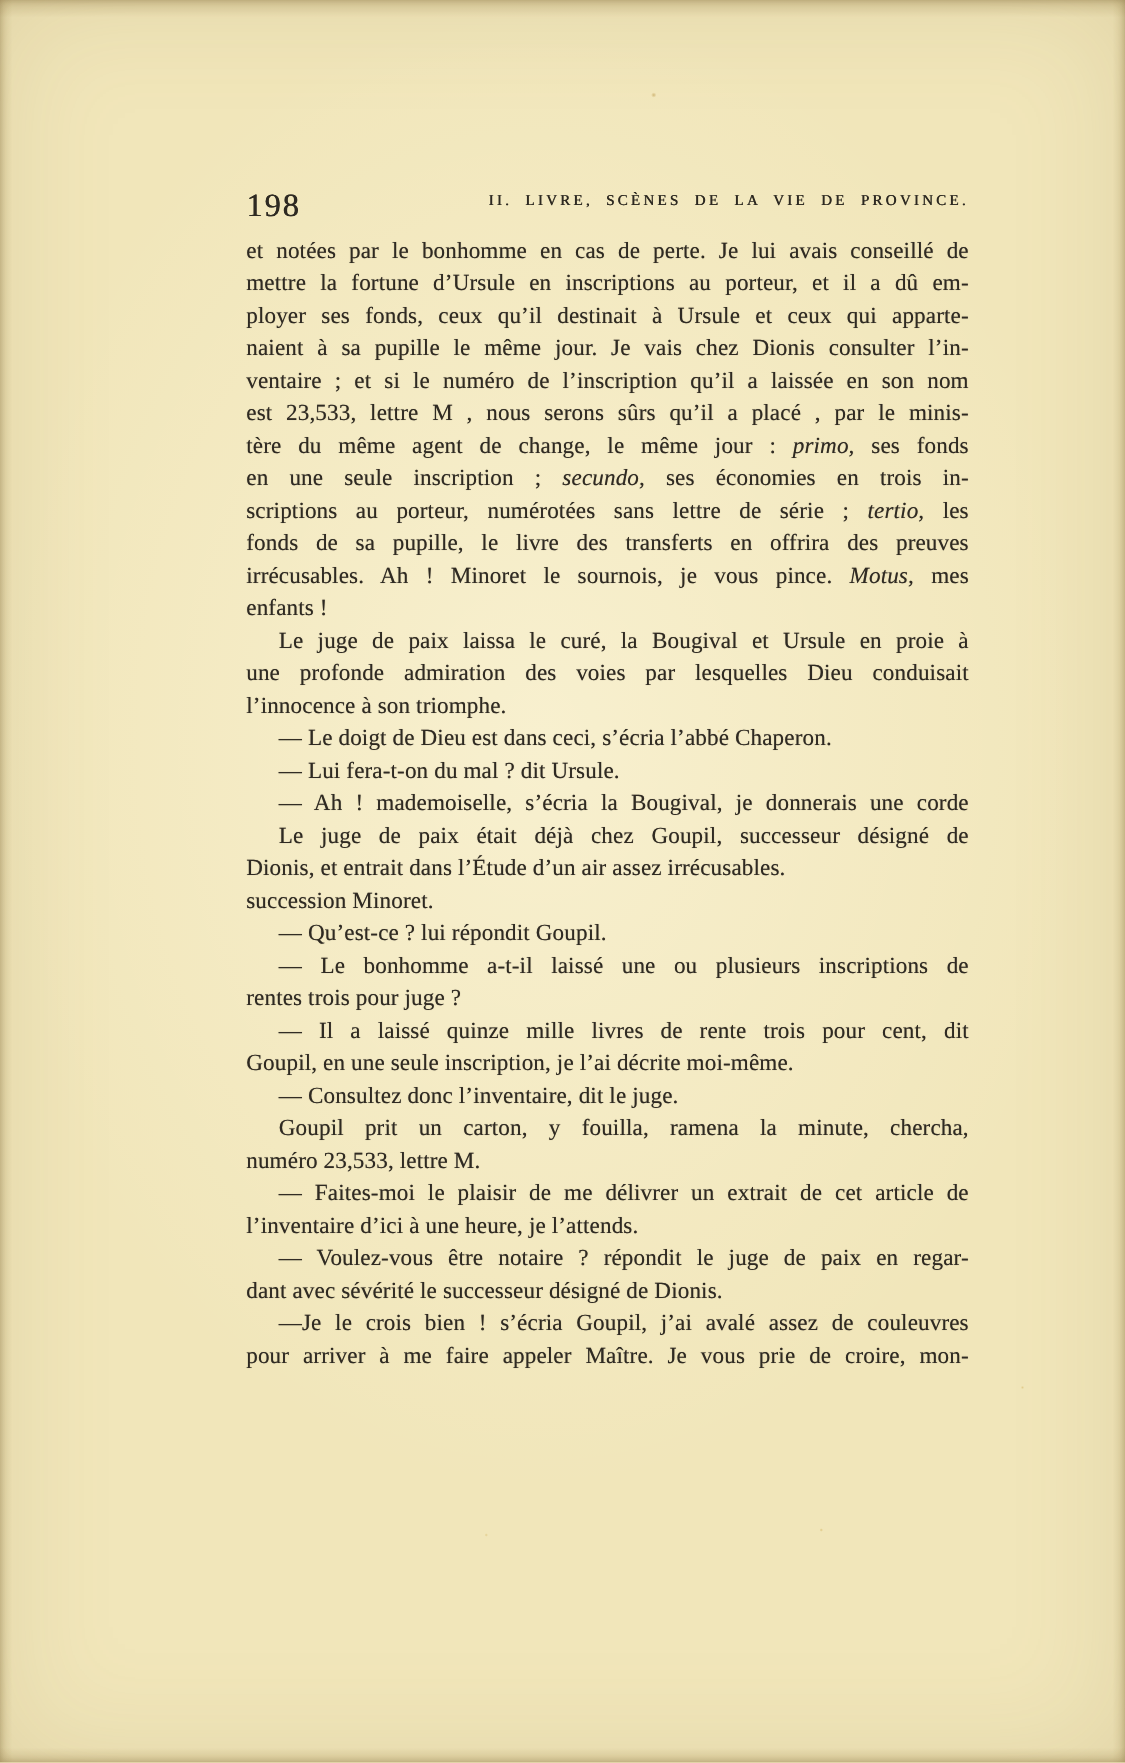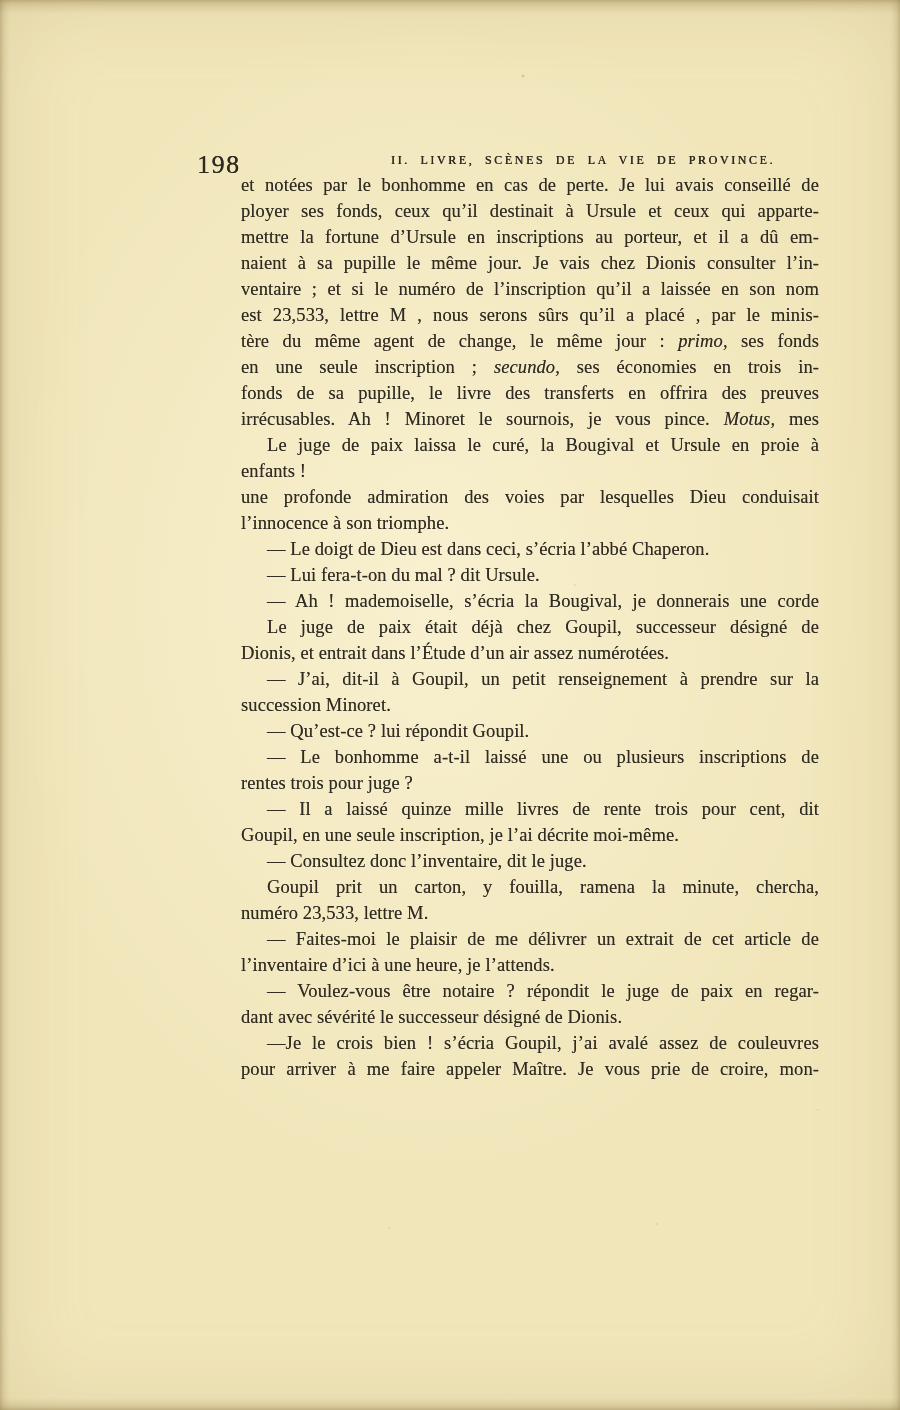"et notées par le bonhomme" .text-block { margin-left: 44px -> none; top: 172px -> 188px }
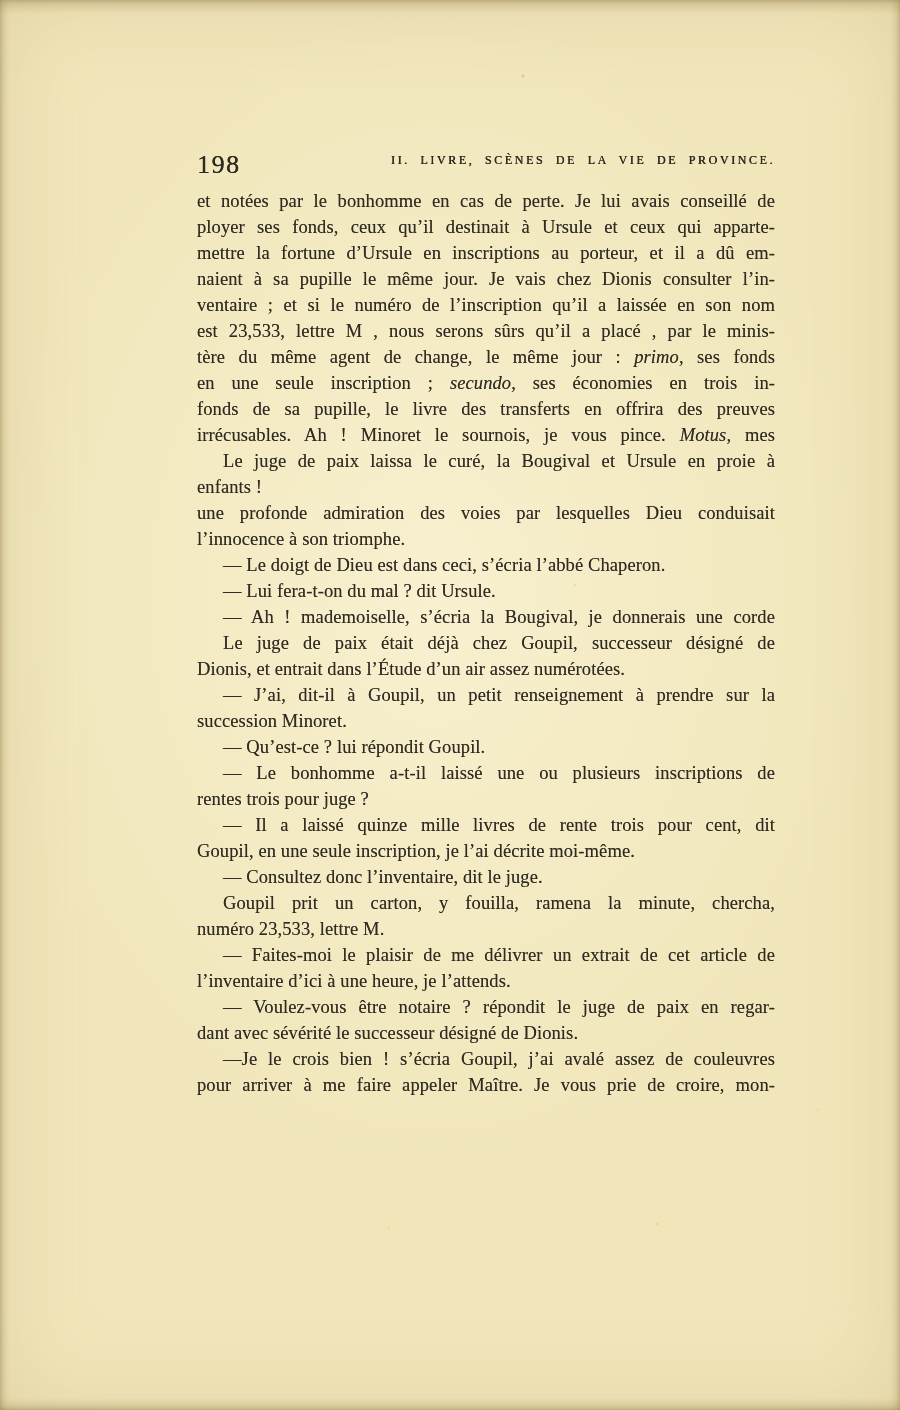"ployer ses fonds, ceux qu’il" div.line { order: before "mettre la fortune d’Ursule en" -> after "mettre la fortune d’Ursule en" }
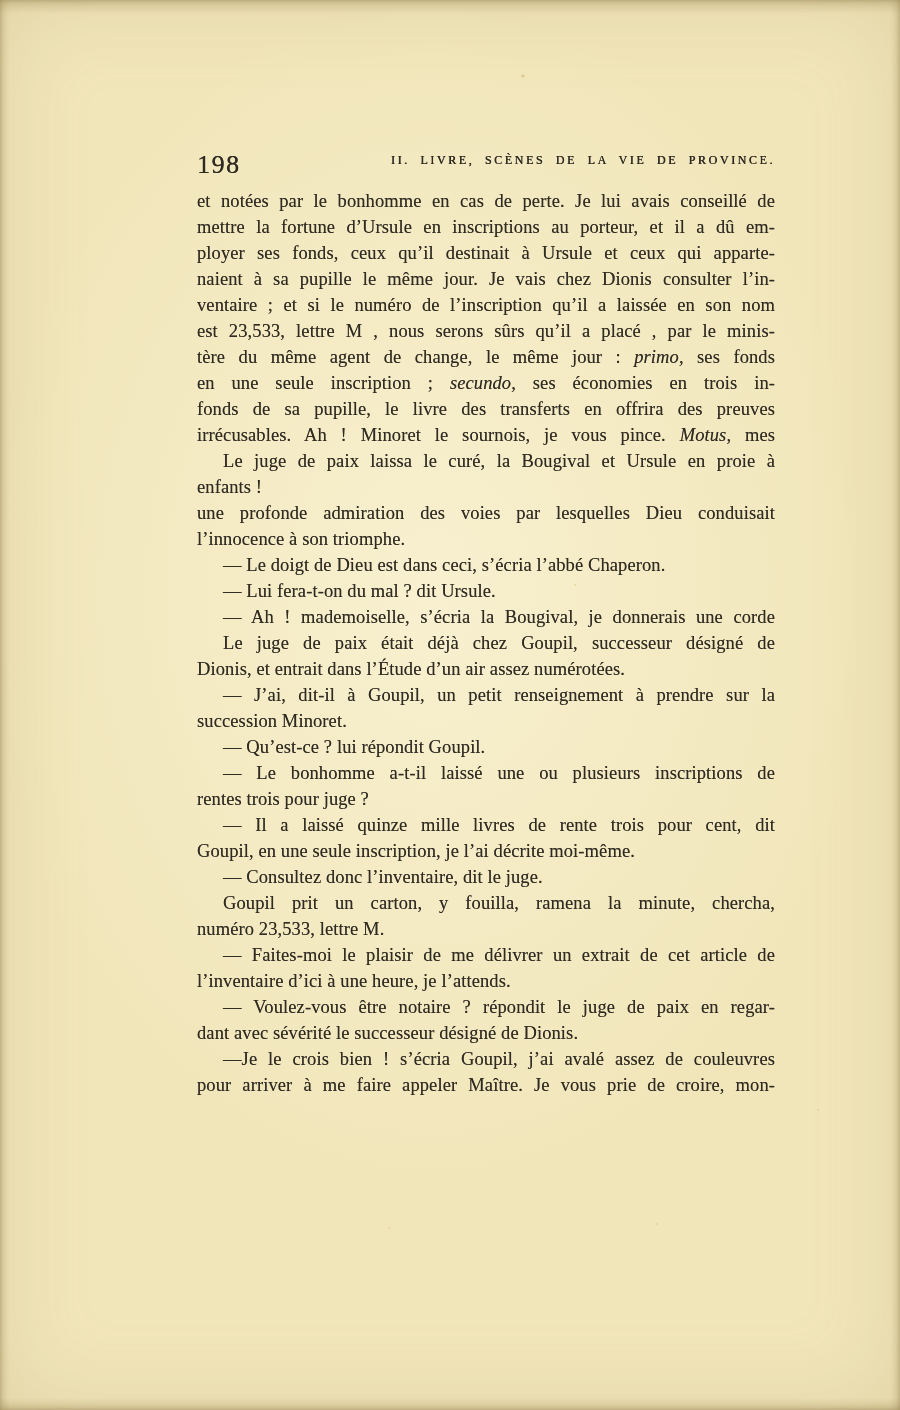"scriptions au porteur, numérotées sans" div.line { html: none -> <div><span>scriptions au porteur, numérotées sans lettre de série ; </span><span>tertio,</span><span> les</span></div> }
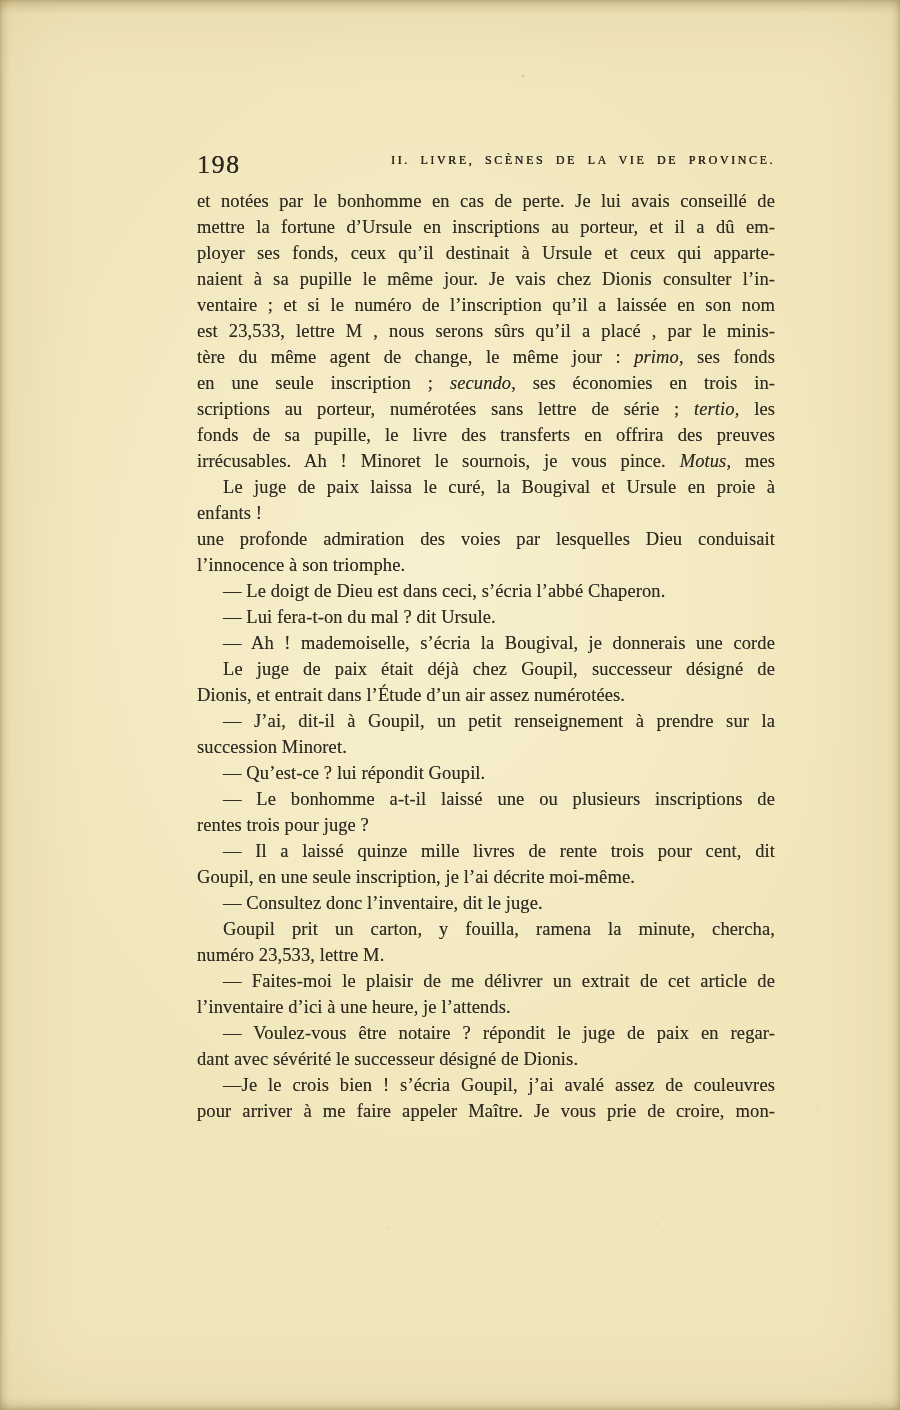"Le juge de paix laissa" div.line { order: before "enfants !" -> after "enfants !" }
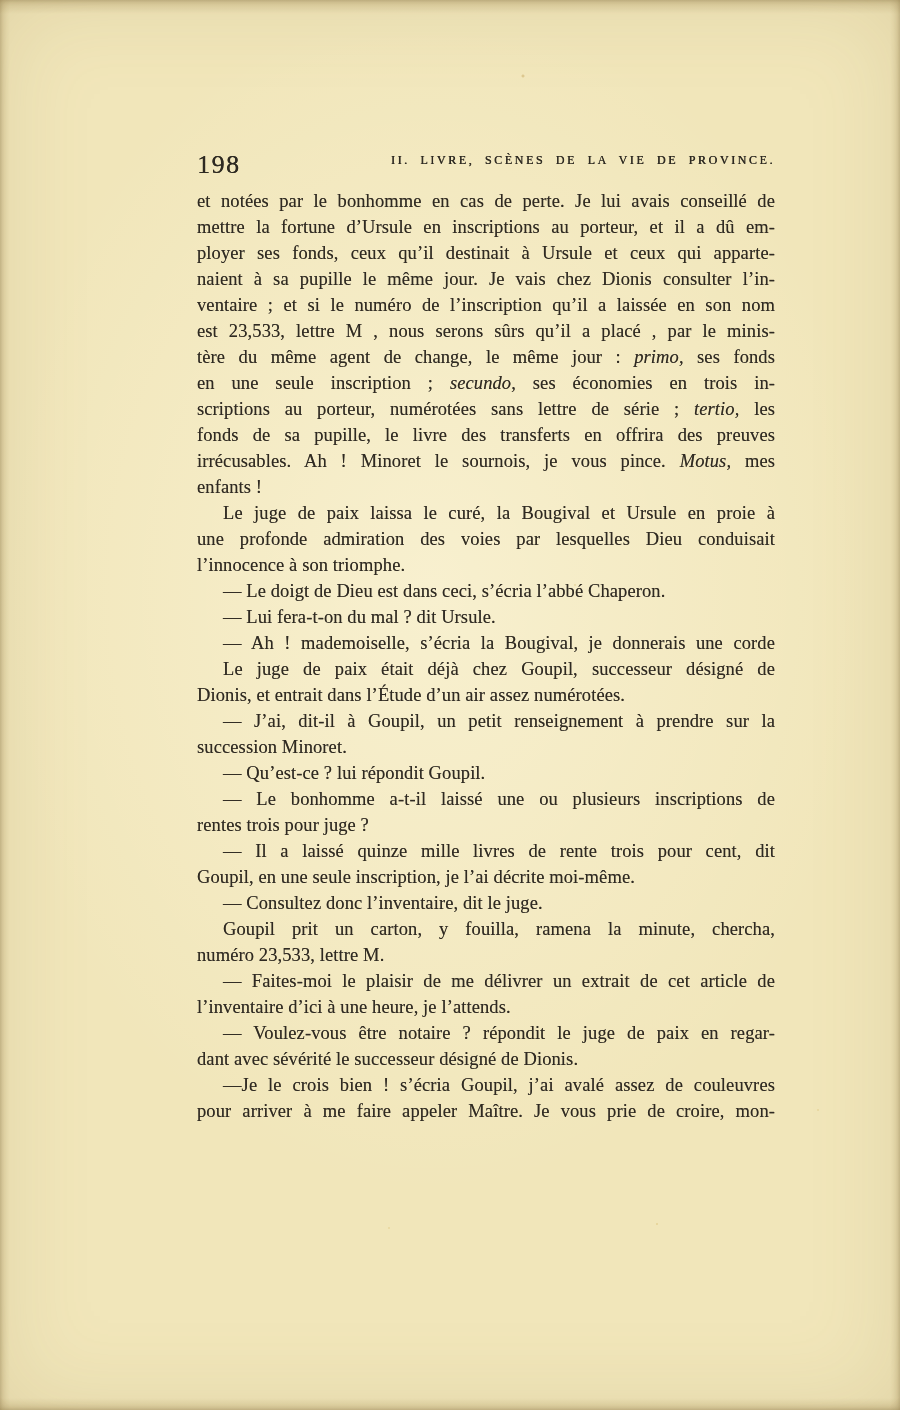"Dionis, et entrait dans l’Étude" span { text: numérotées -> irrécusables }
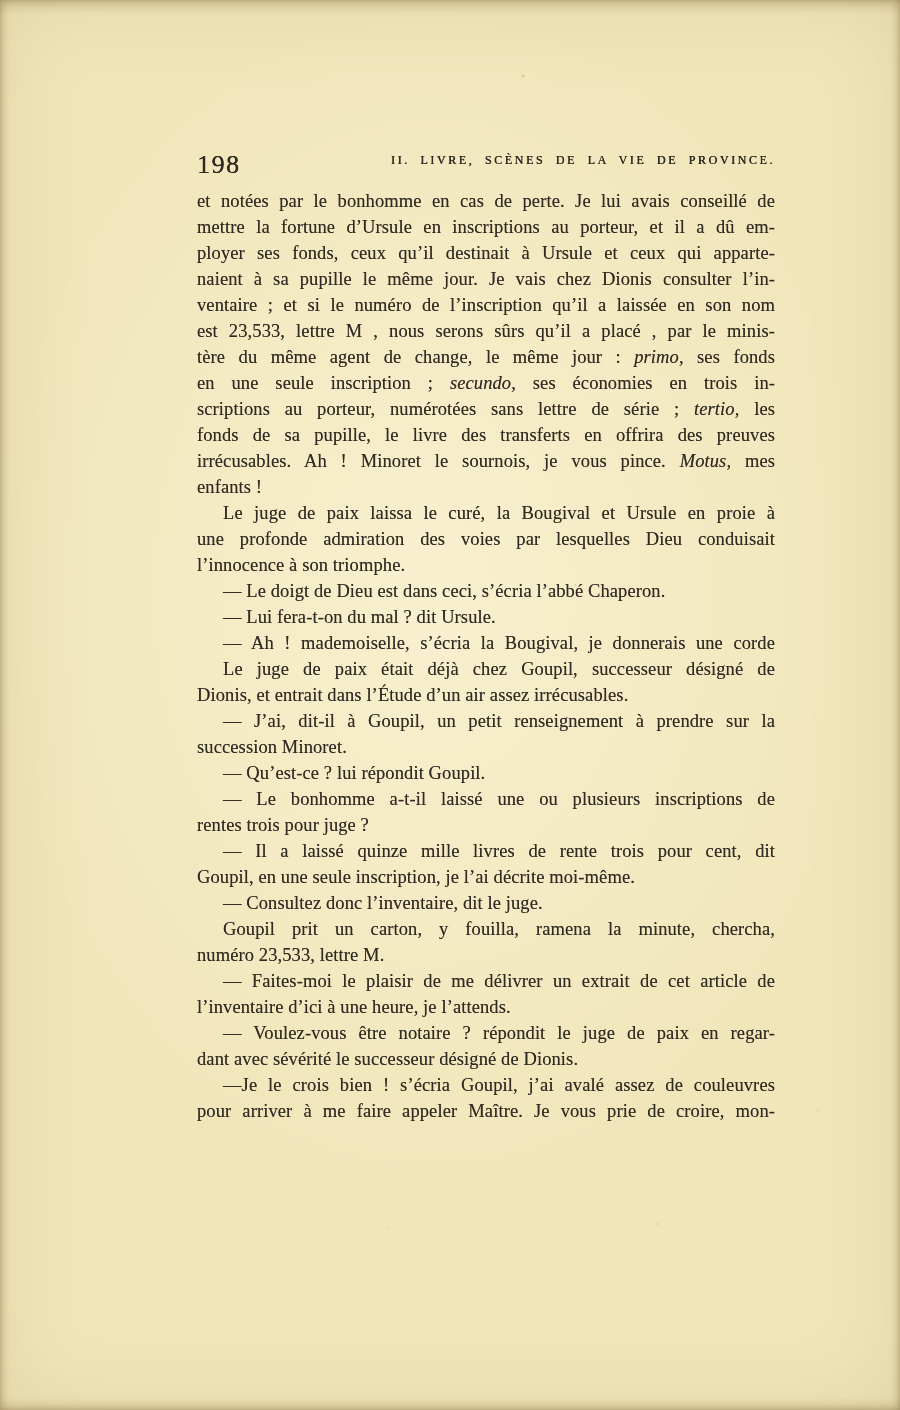"— J’ai, dit-il à Goupil," div.line { html: <div><span>— J’ai, dit-il à Goupil, un petit renseignement à prendre sur la</span></div> -> none }
